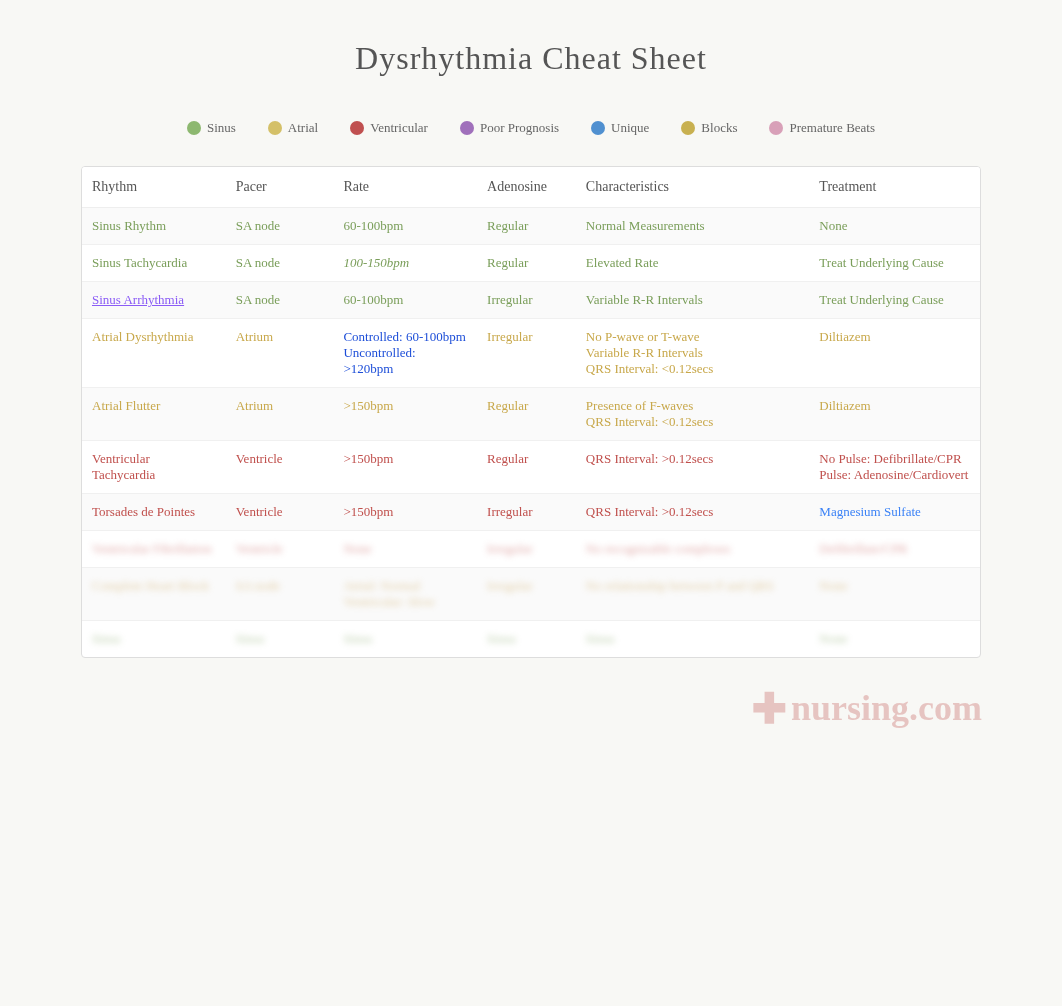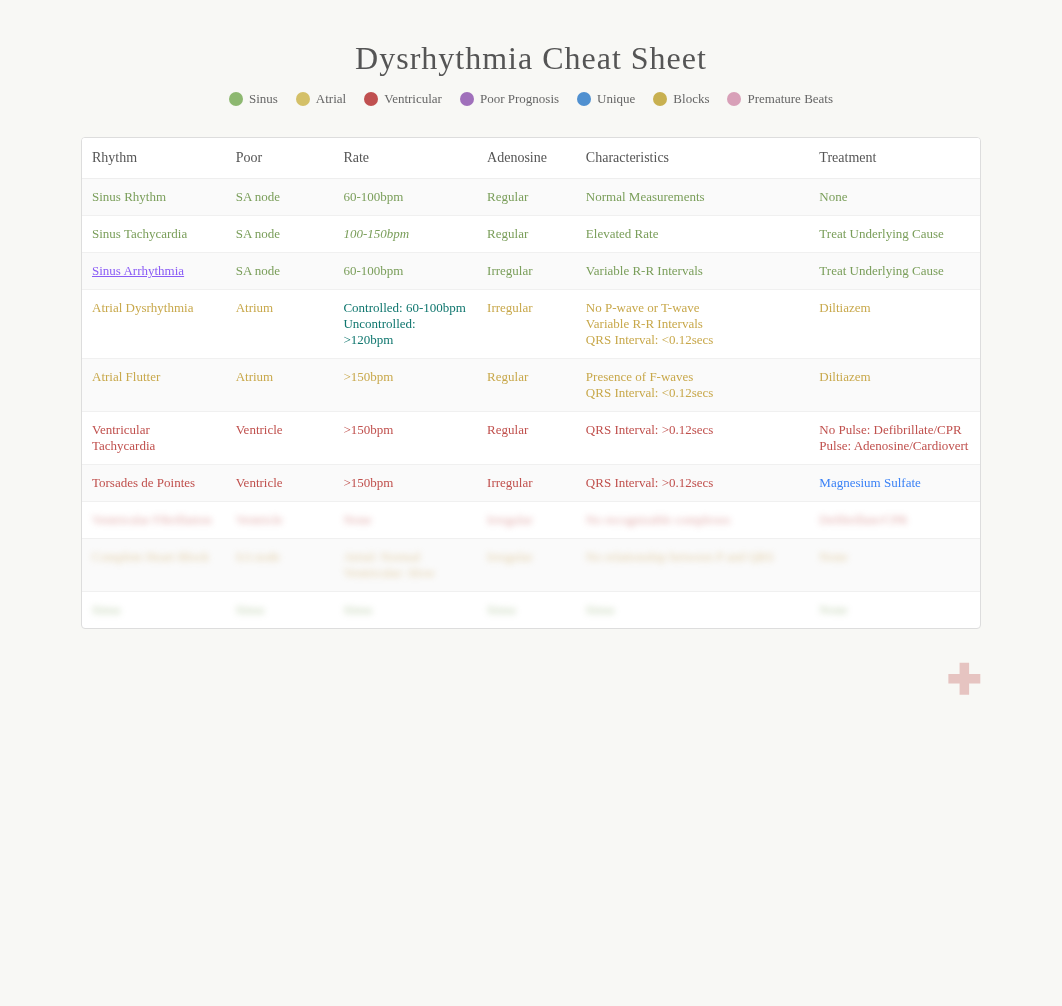"Dysrhythmia Cheat Sheet" .main-title { margin-bottom: 14px -> 43px }
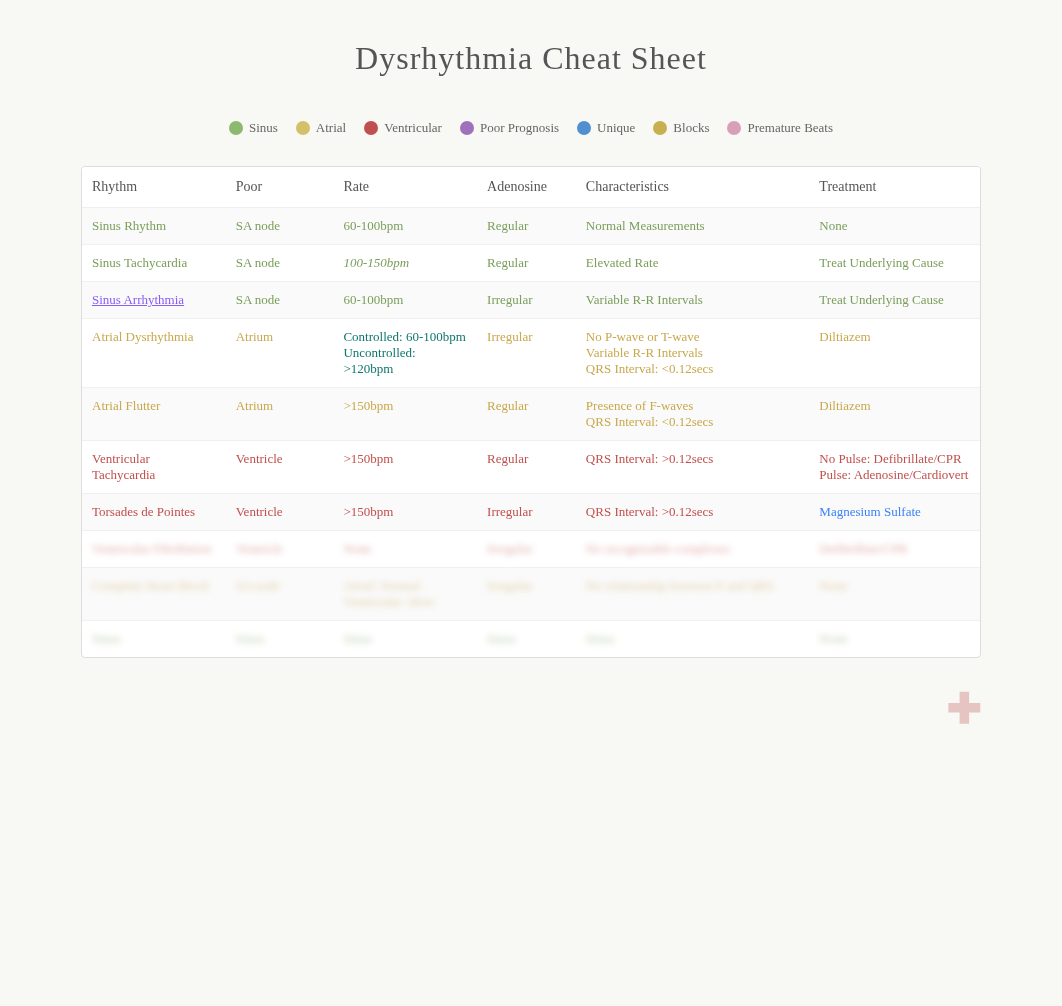"Sinus" .legend { gap: 18px -> 32px }
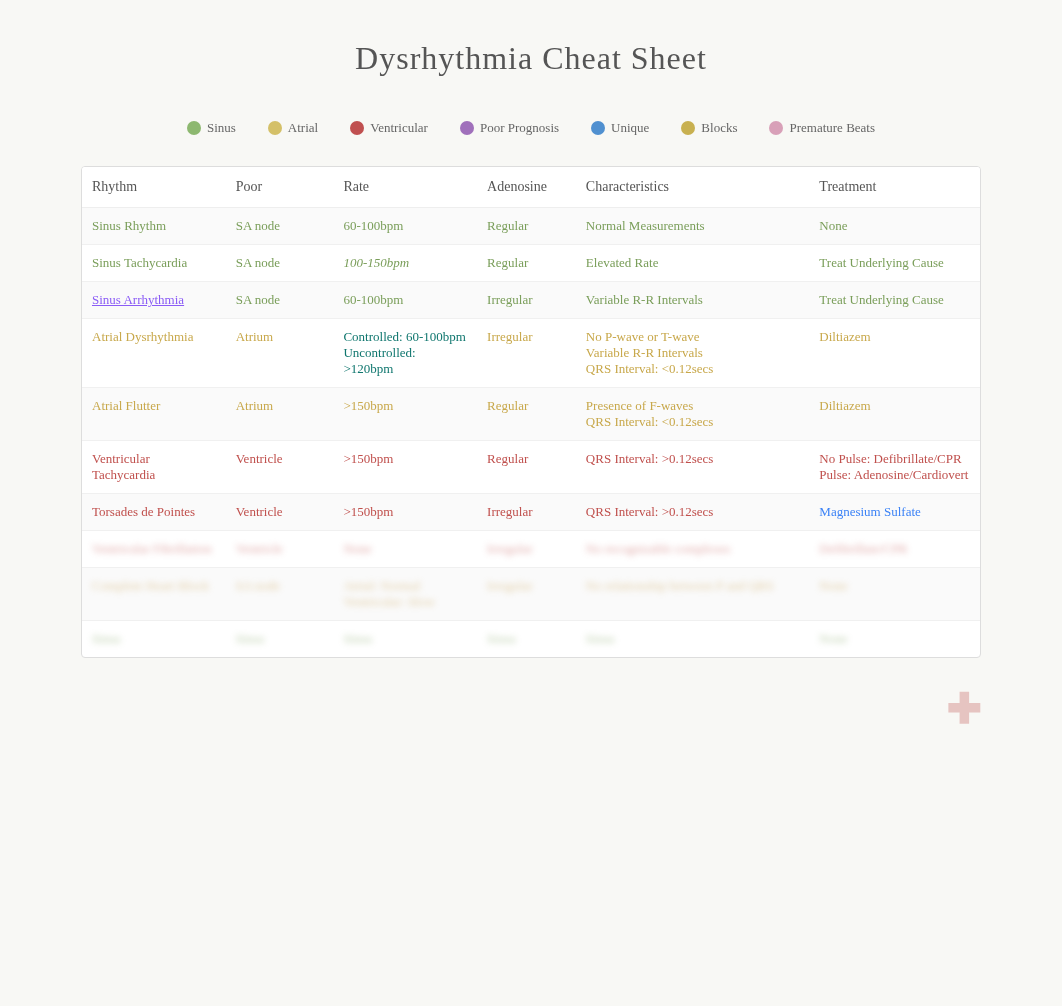"Poor" th.col-pacer { text: Poor -> Pacer }
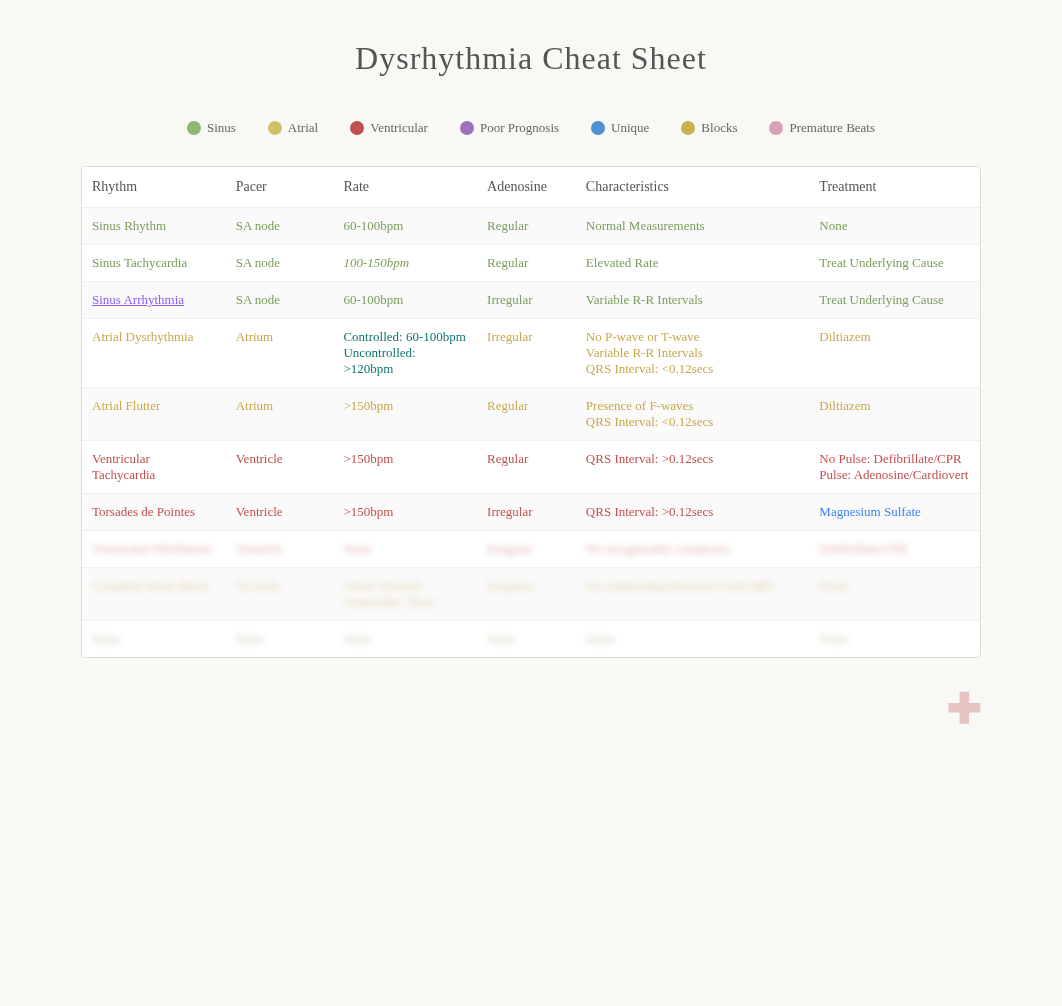"Controlled: 60-100bpm" td { color: #0f766e -> #1d4ed8 }
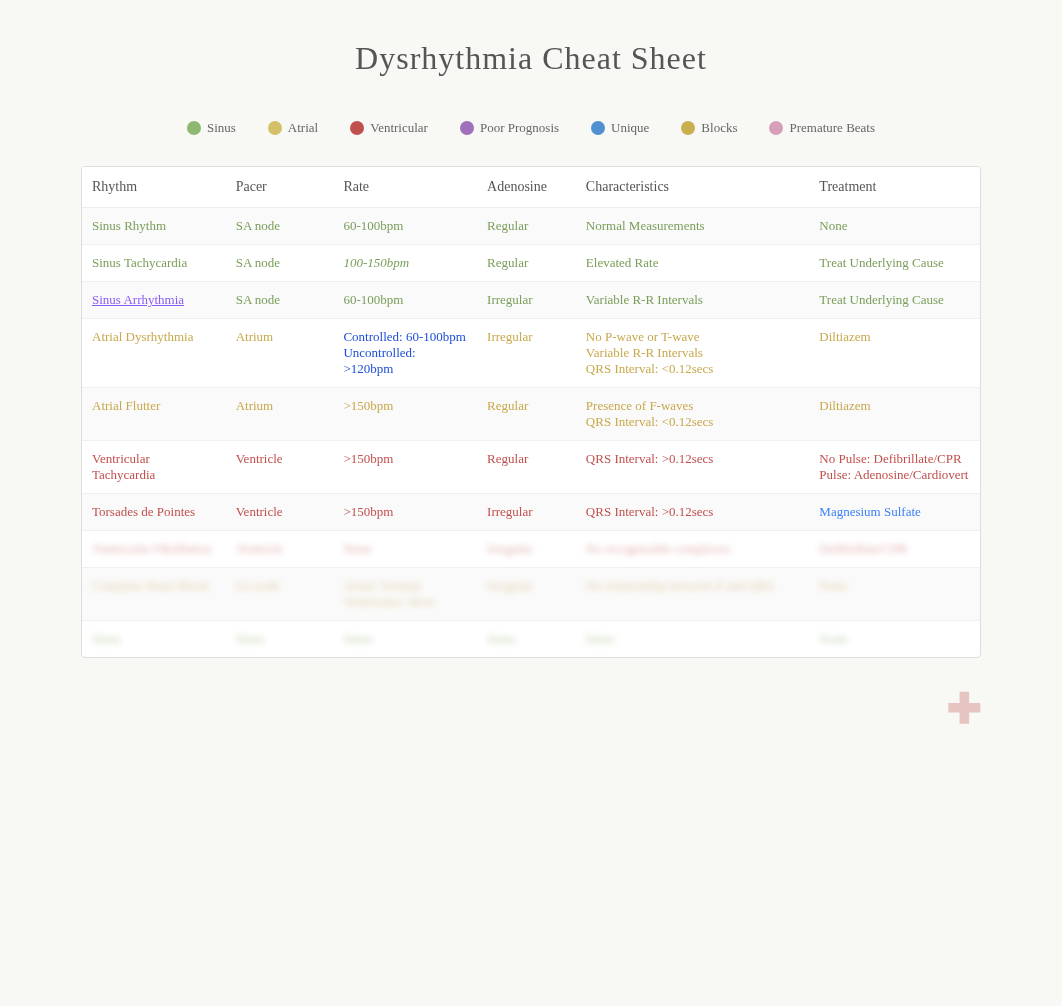"nursing.com" span { html: none -> <span>nursing.com</span> }
